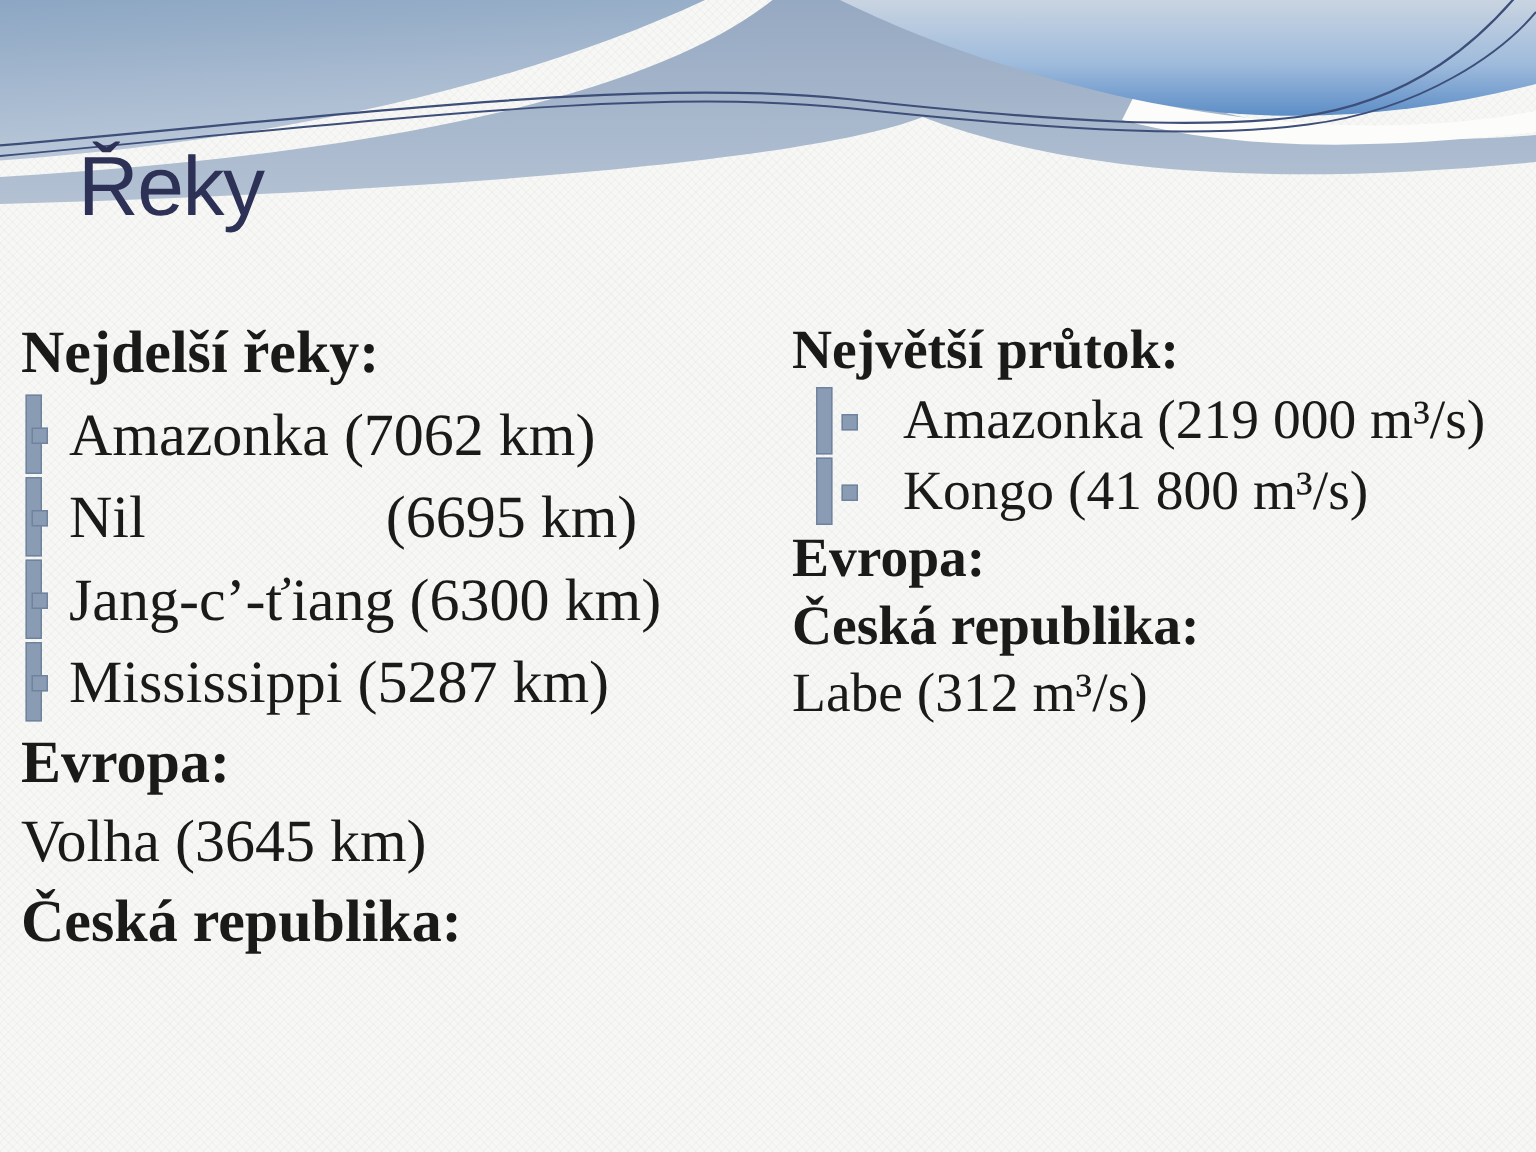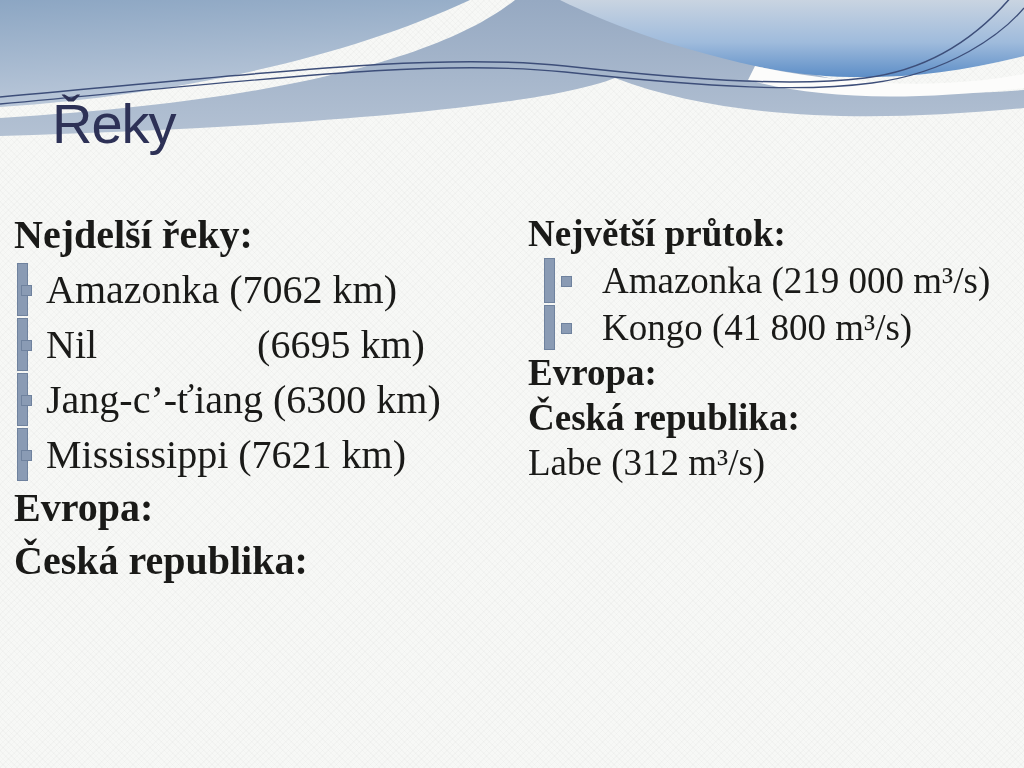"Mississippi (7621 km)" span.txt { text: 7621 -> 5287 }
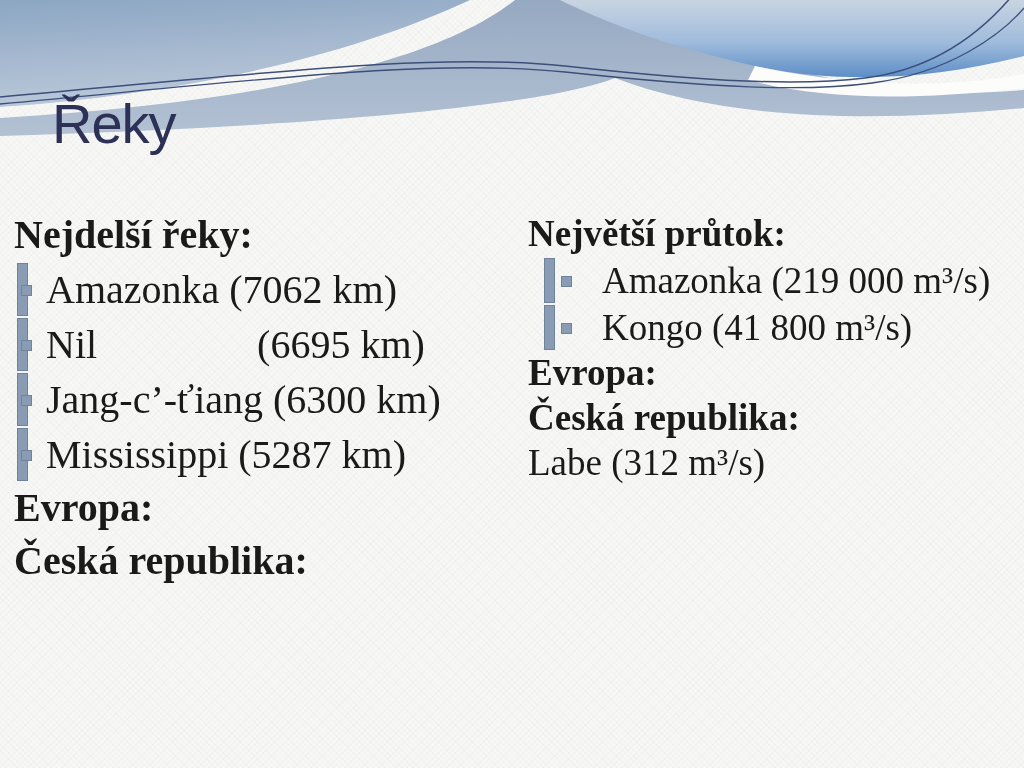"Volha (3645 km)" div.row { html: none -> <div> <span>Volha (3645 km)</span> </div> }
